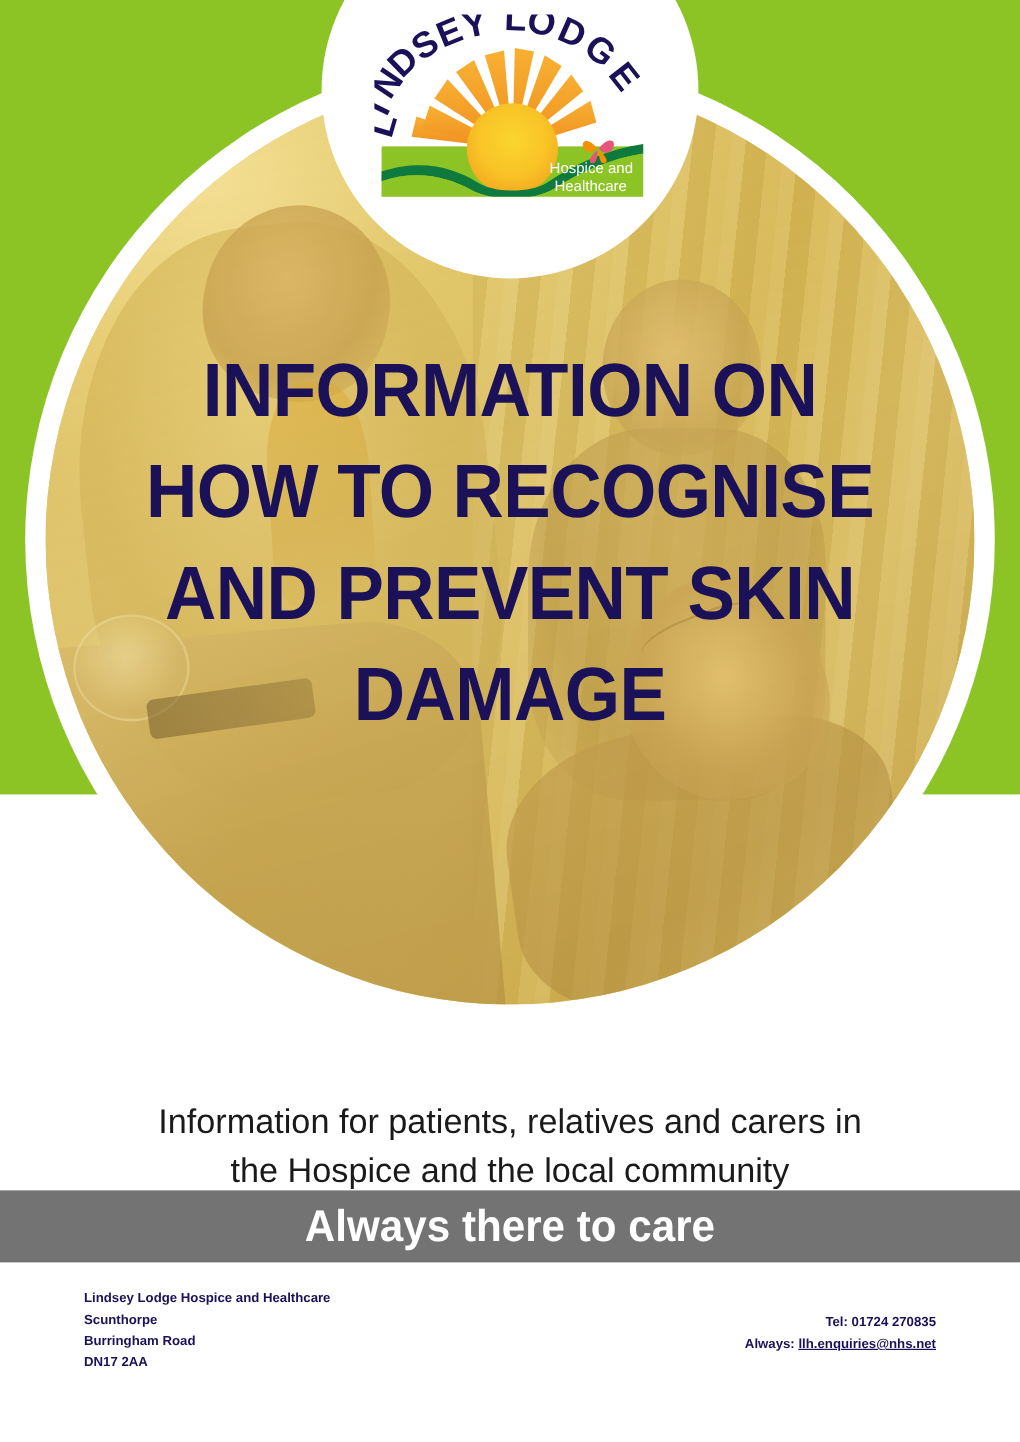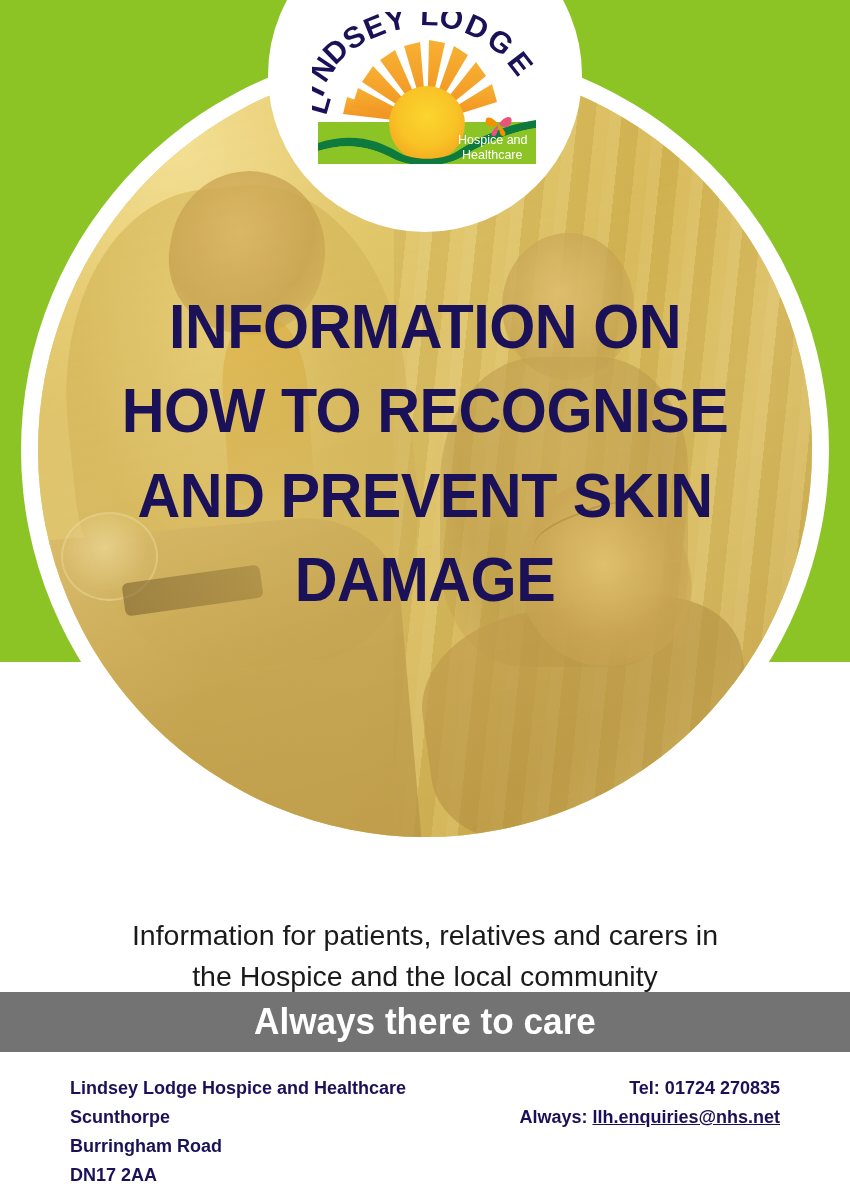"Lindsey Lodge Hospice and Healthcare" .footer { font-size: 18px -> 11px }
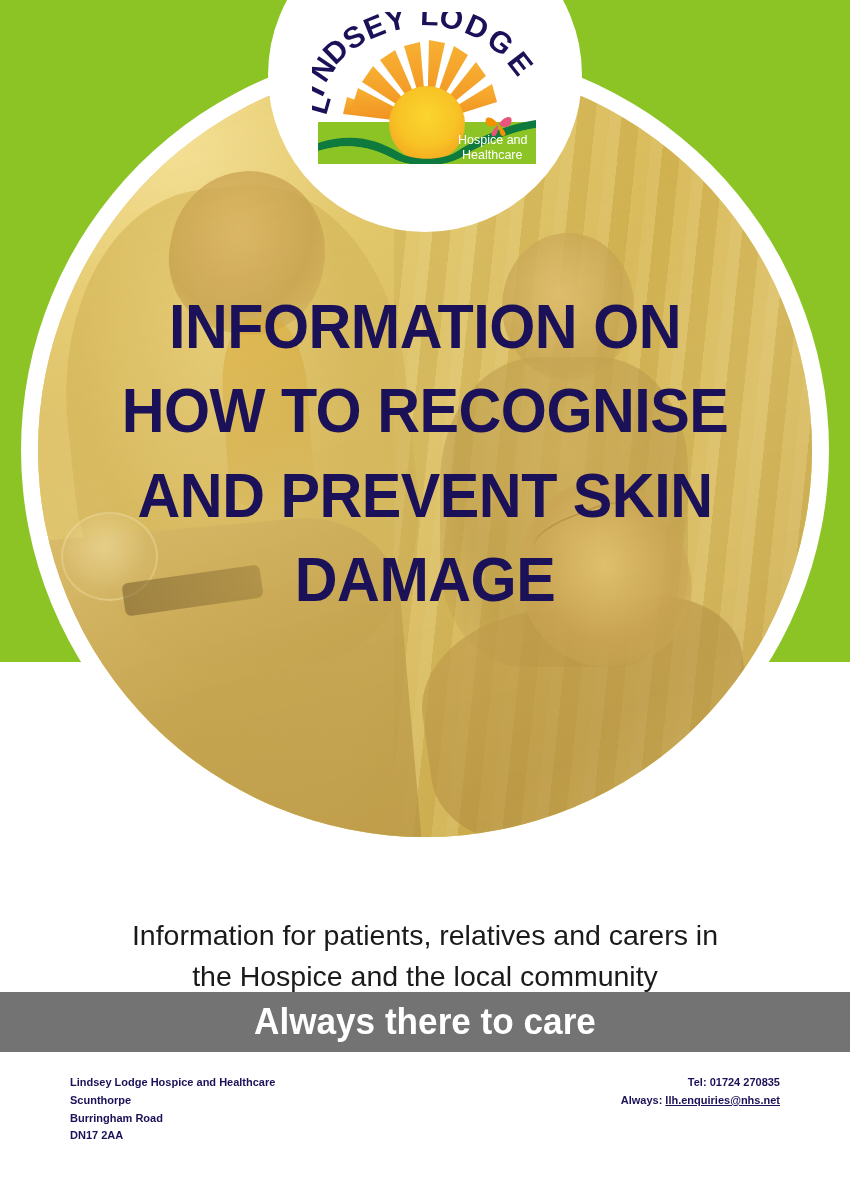"Tel: 01724 270835" .footer-right { margin-top: none -> 20px }
